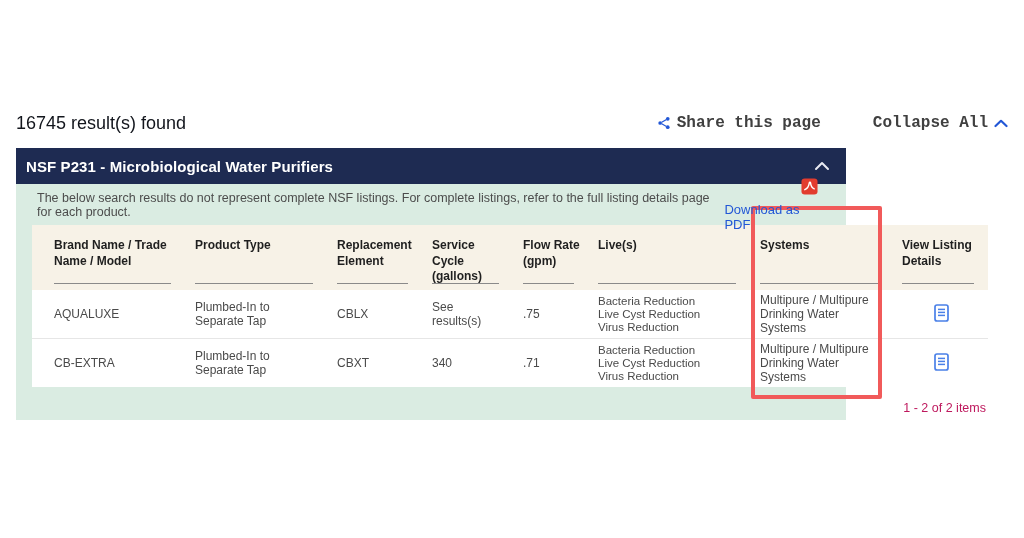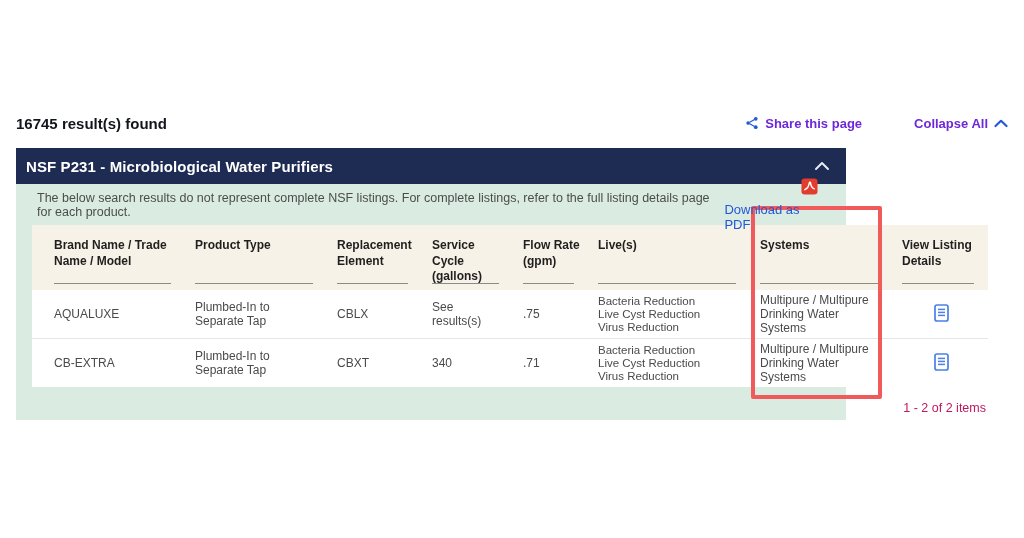"16745 result(s) found" .results-count { font-size: 15px -> 18px; font-weight: 700 -> 400 }
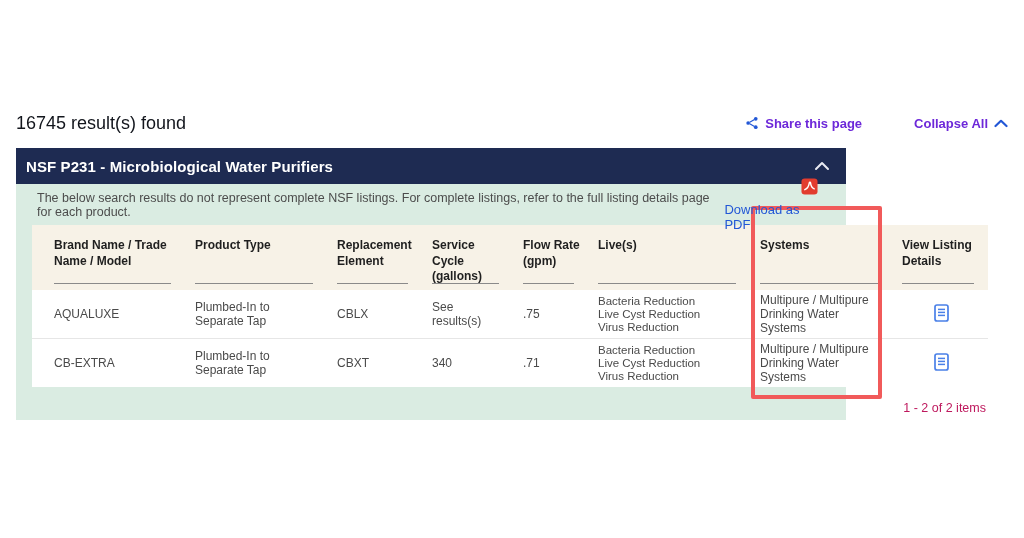"Share this page" .blue-link { color: #6d28d9 -> #404040; font-family: none -> Liberation Mono, monospace; font-size: 13px -> 16px }
